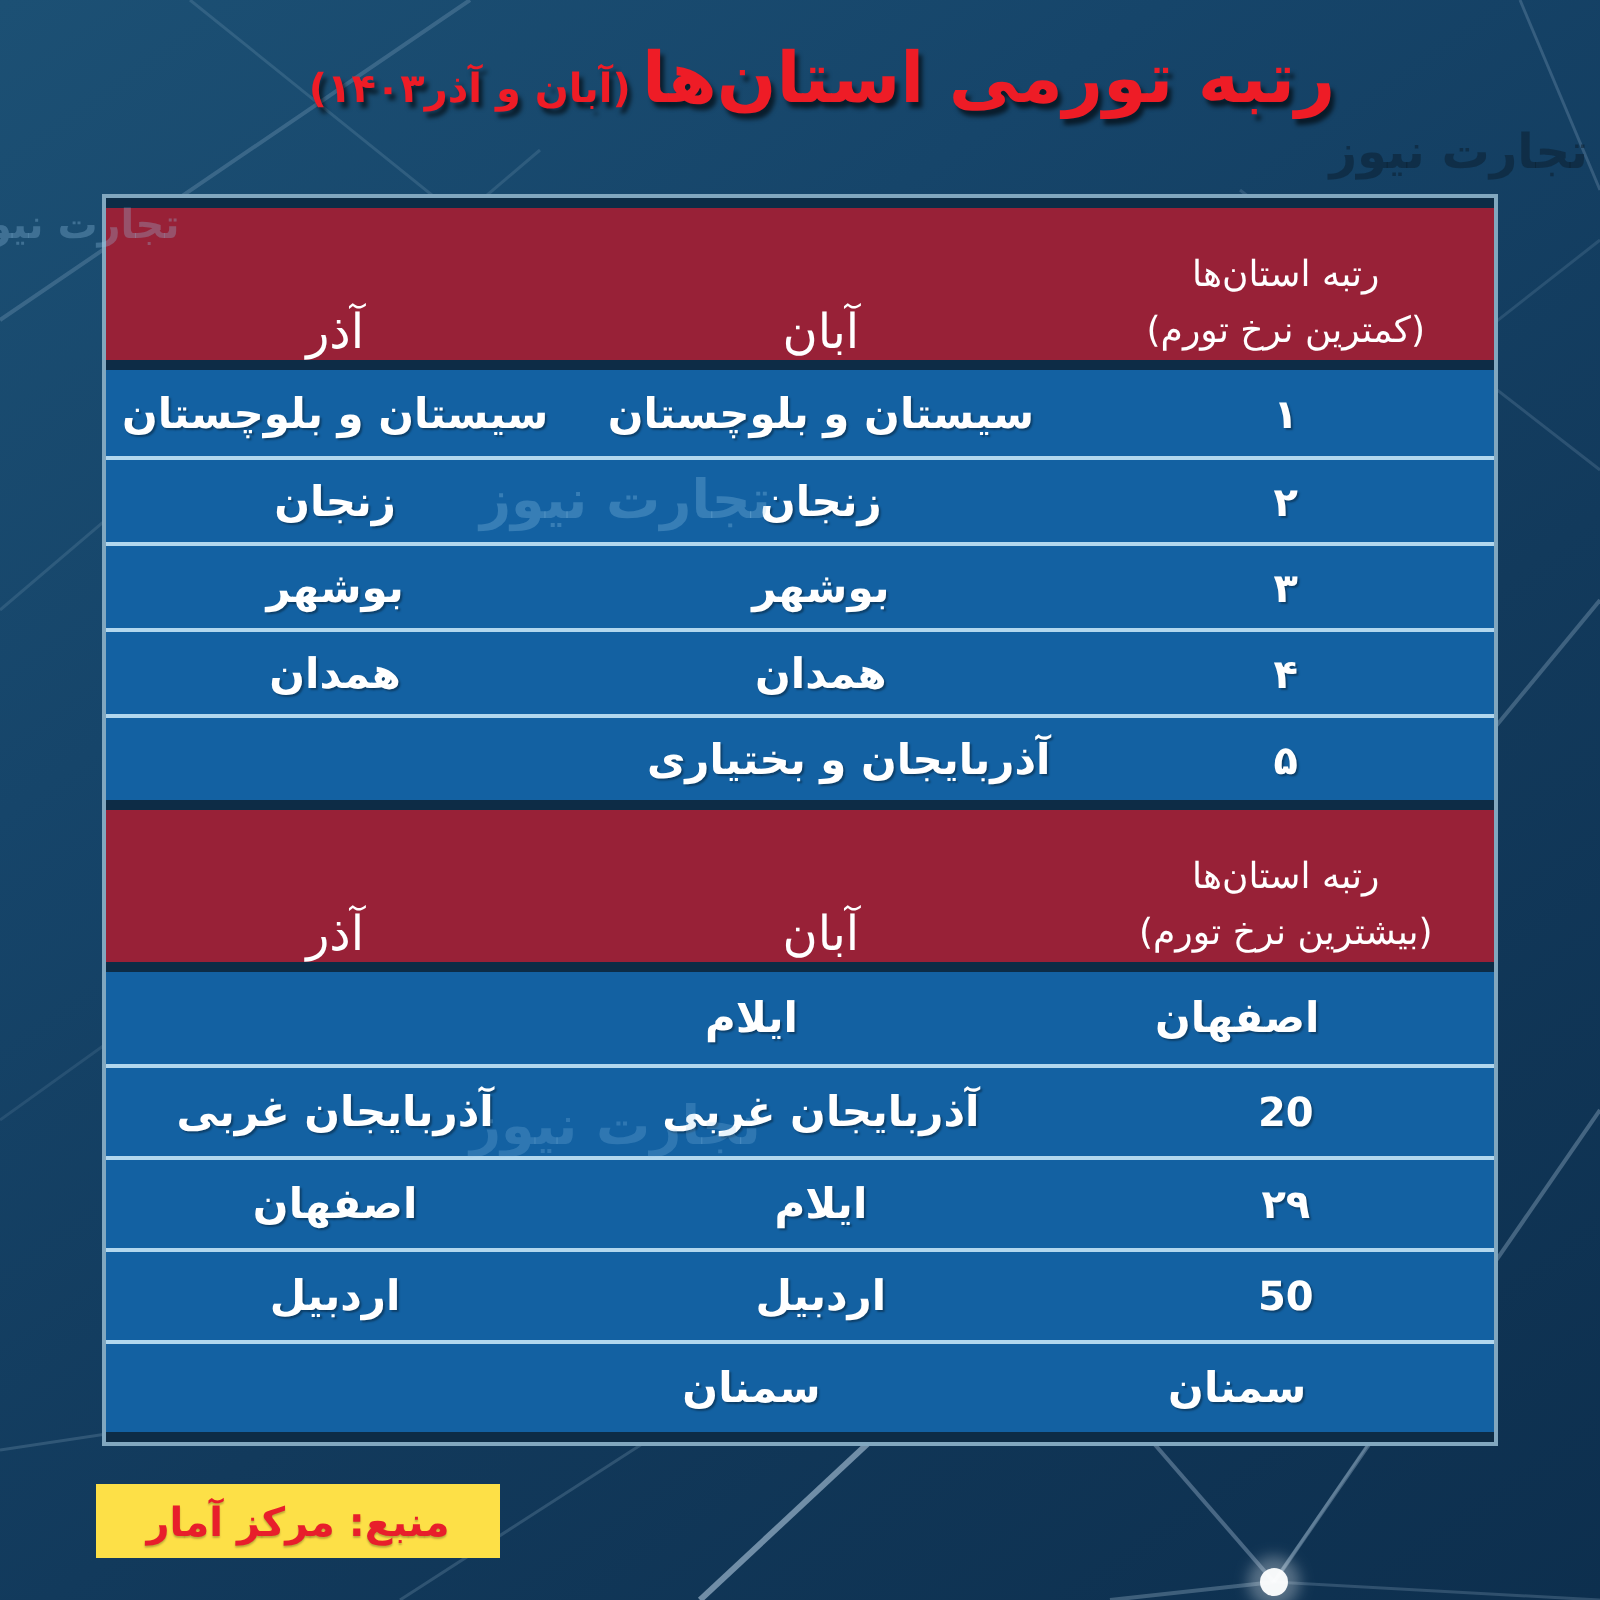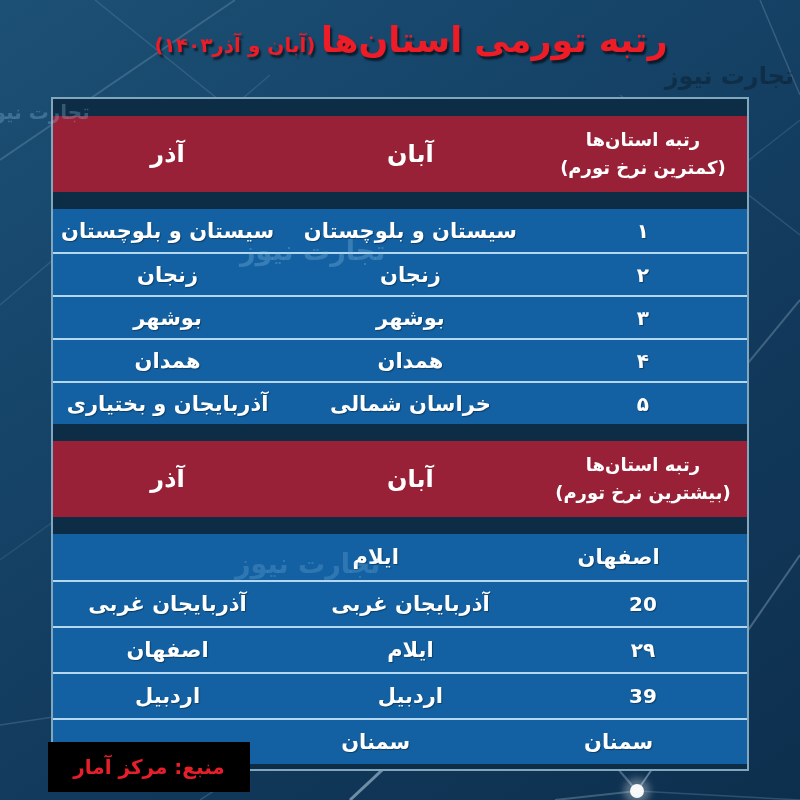"رتبه استان‌ها" .sec-header { align-items: center -> flex-end; font-weight: bold -> normal; margin: 17px 0 -> 5px 0 }
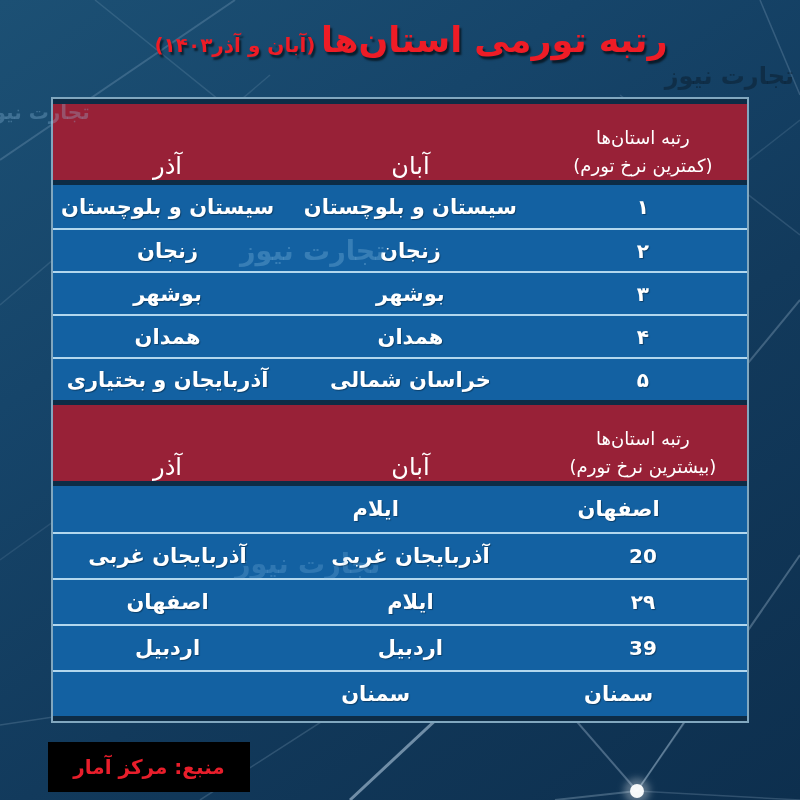"خراسان شمالی" div.aban-col { html: <div>خراسان شمالی</div> -> none }
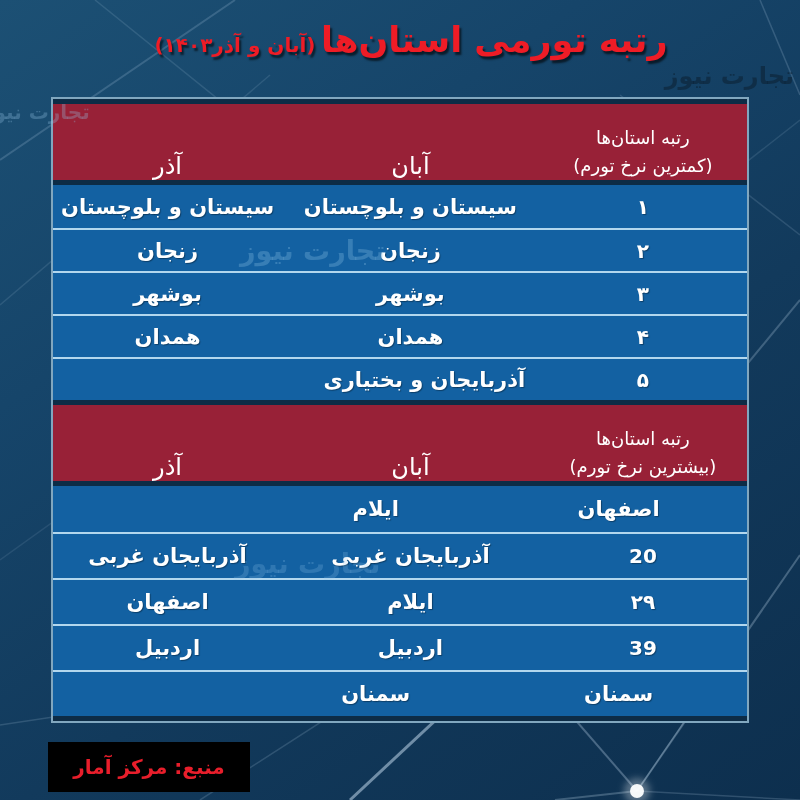"39" div.rank-col { text: 39 -> 50 }
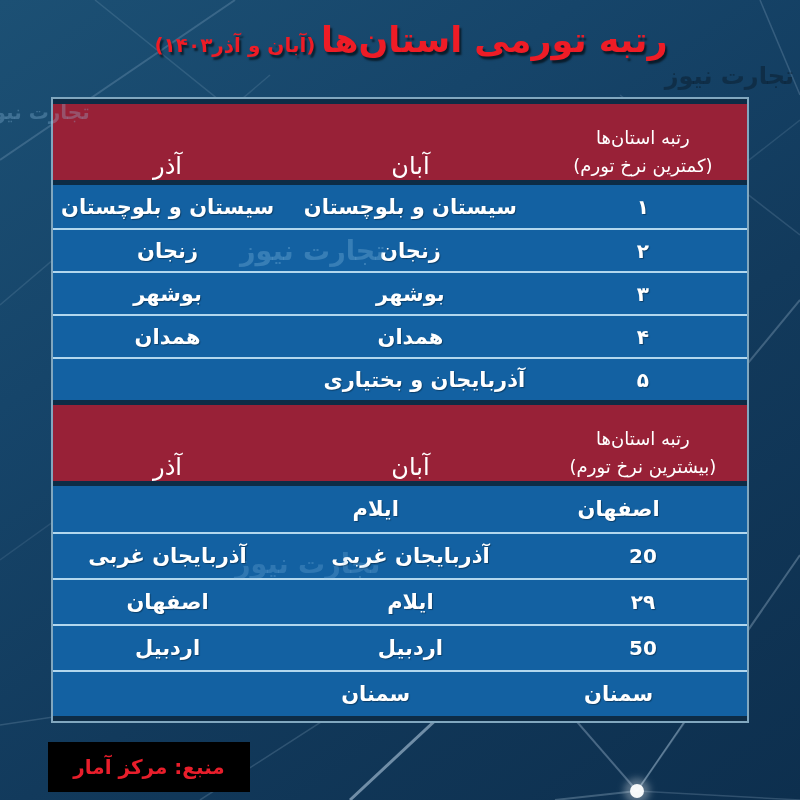"منبع: مرکز آمار" .source { background: #000000 -> #fde047; height: 50px -> 37px }
